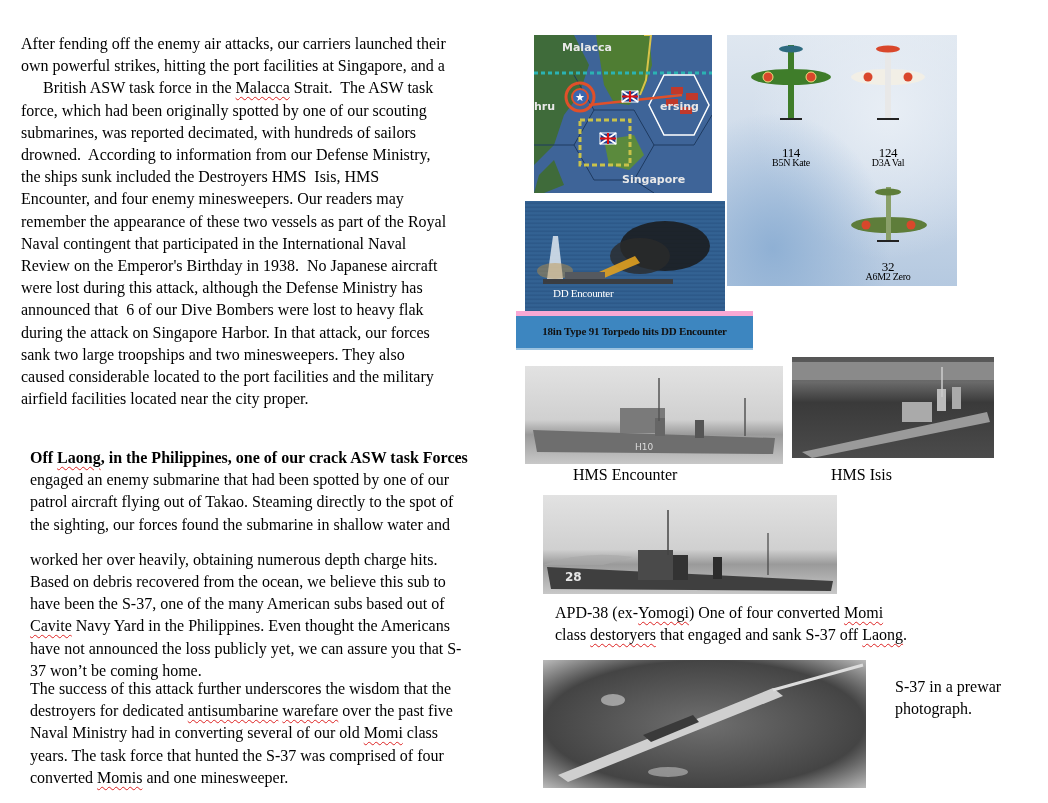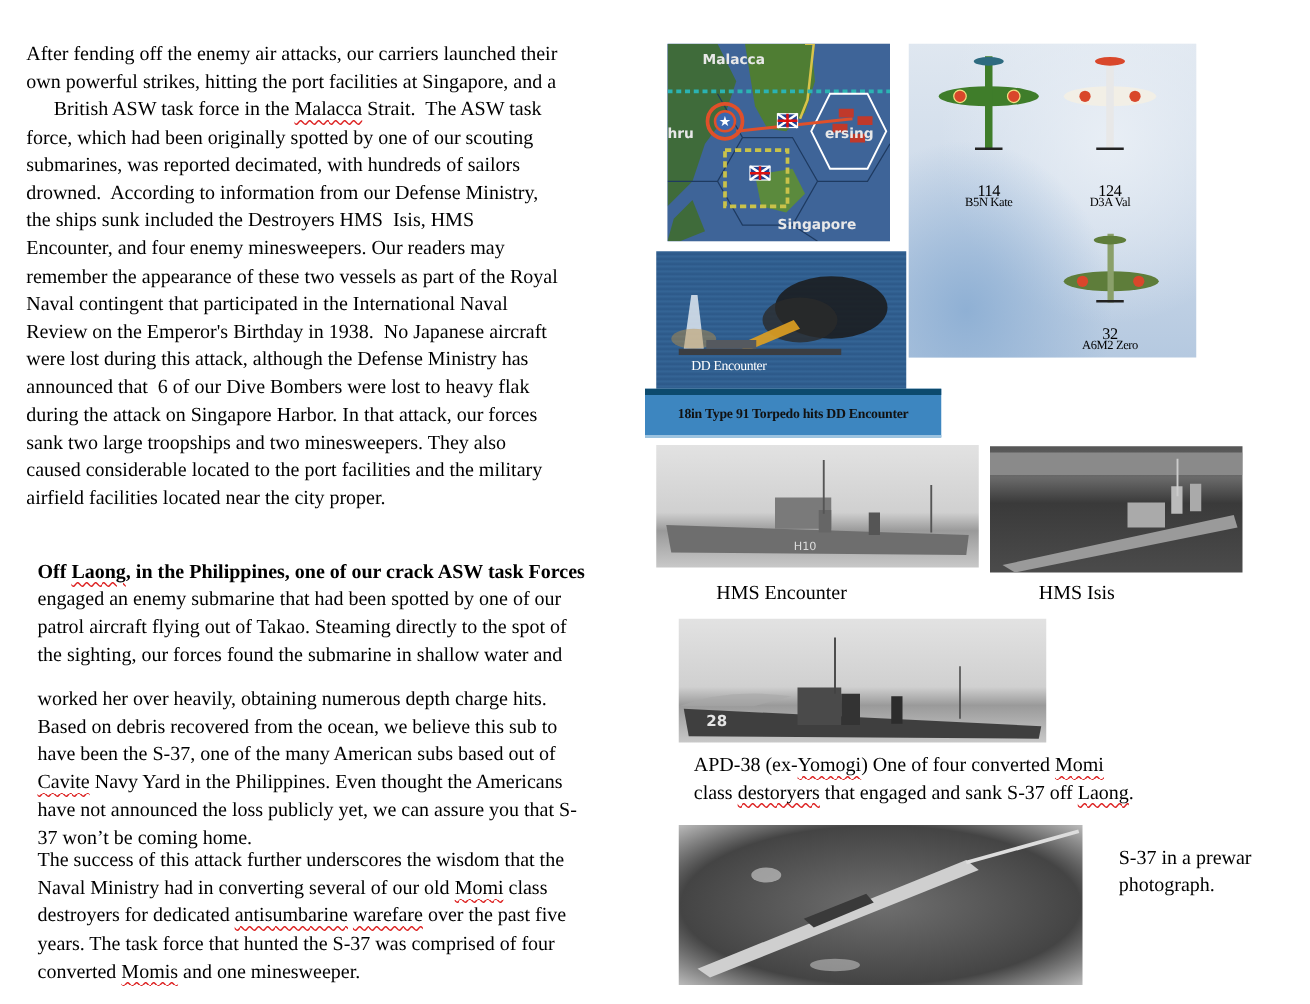"18in Type 91 Torpedo hits" #banner { border-top: 5px solid #0c4a6e -> 5px solid #f9a8d4 }
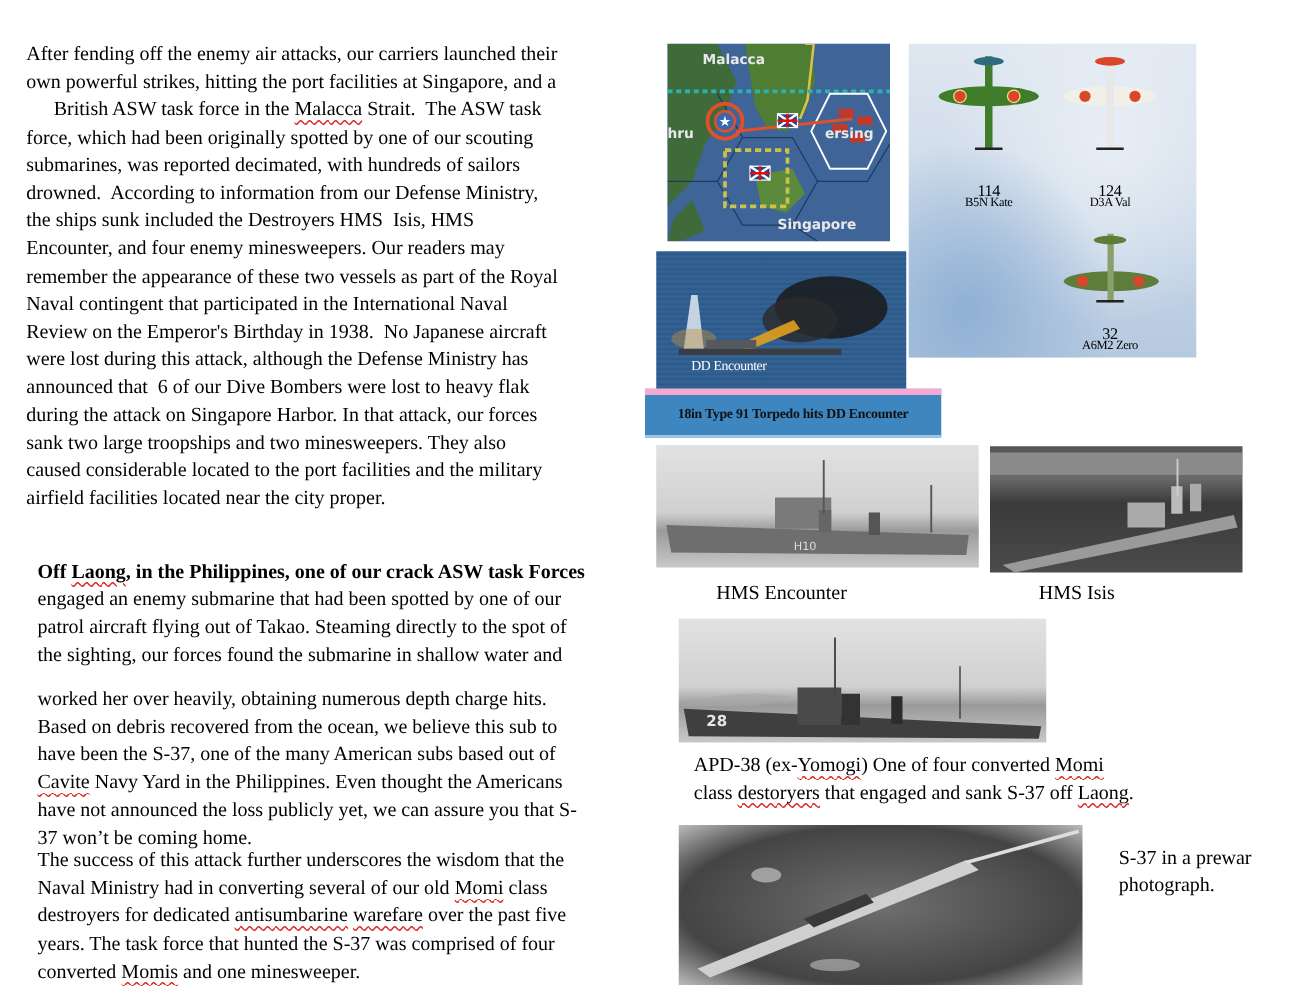"H10" #encounter { top: 356px -> 366px }
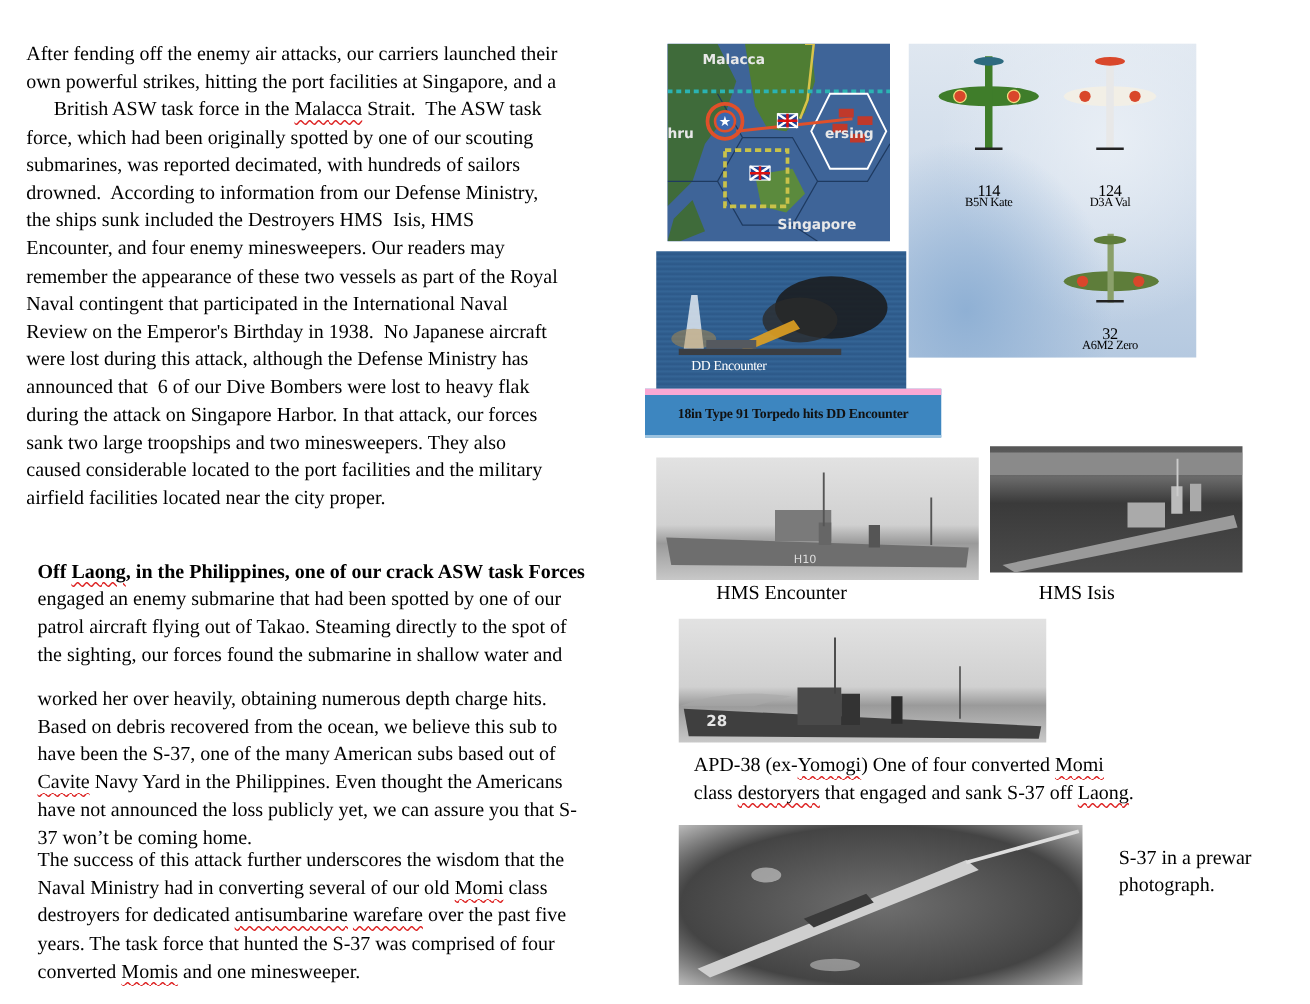"Naval Ministry had in converting" div { order: before "destroyers for dedicated antisumbarine" -> after "destroyers for dedicated antisumbarine" }
